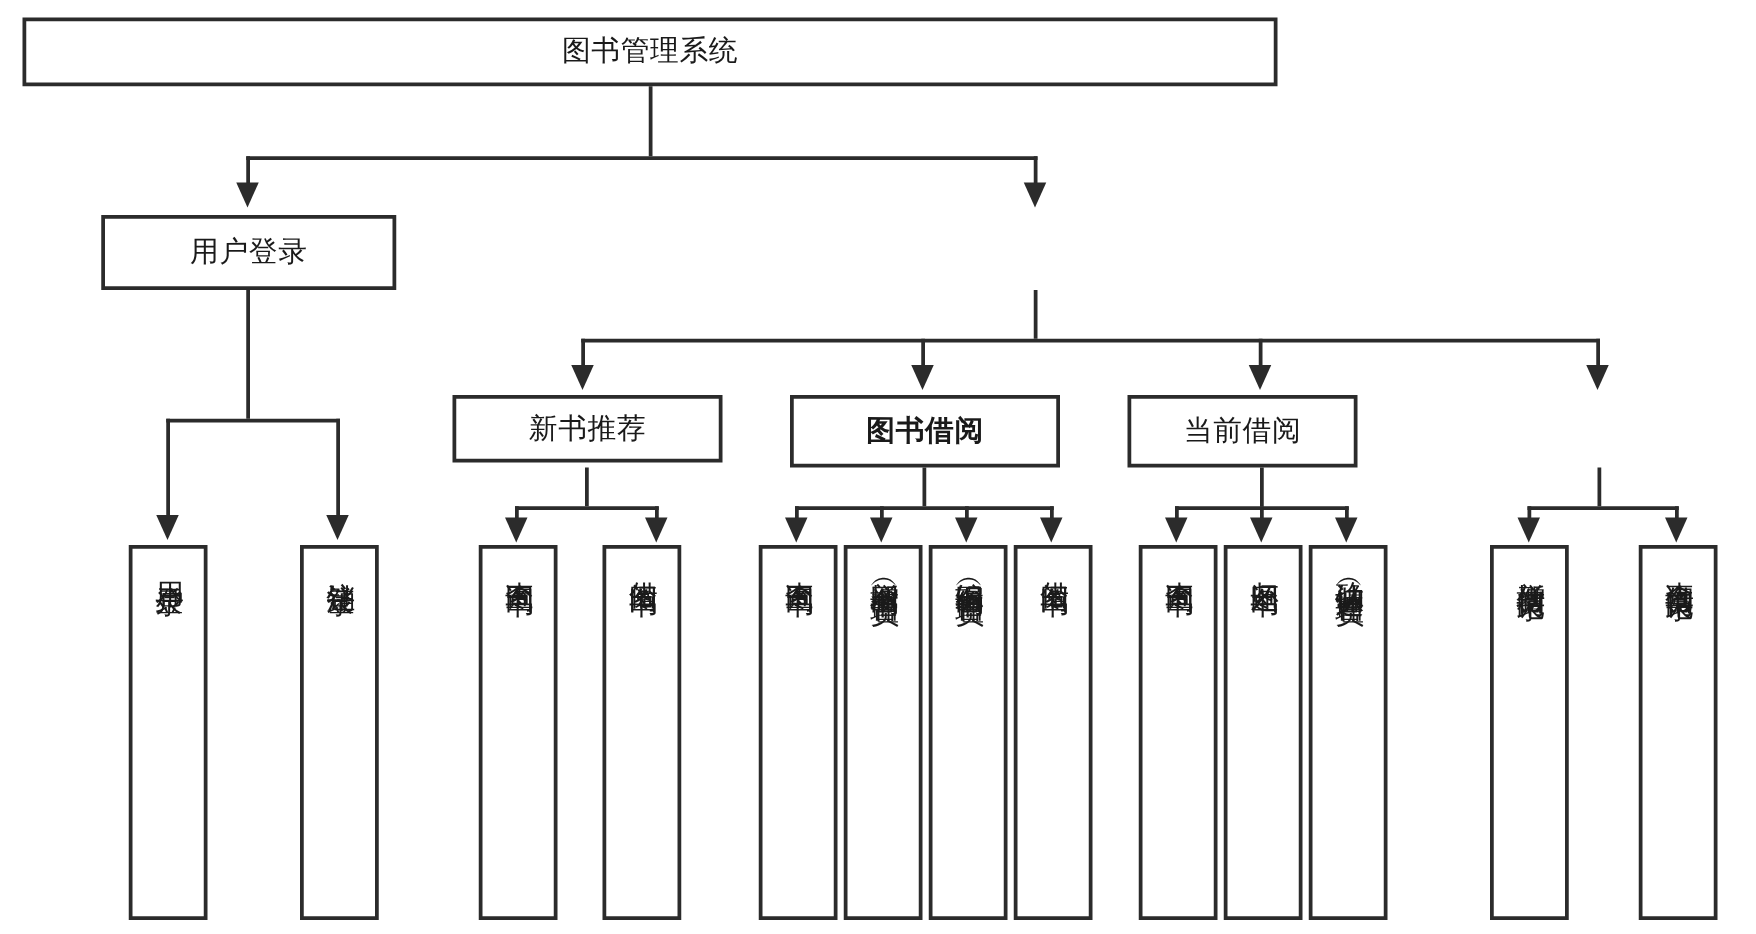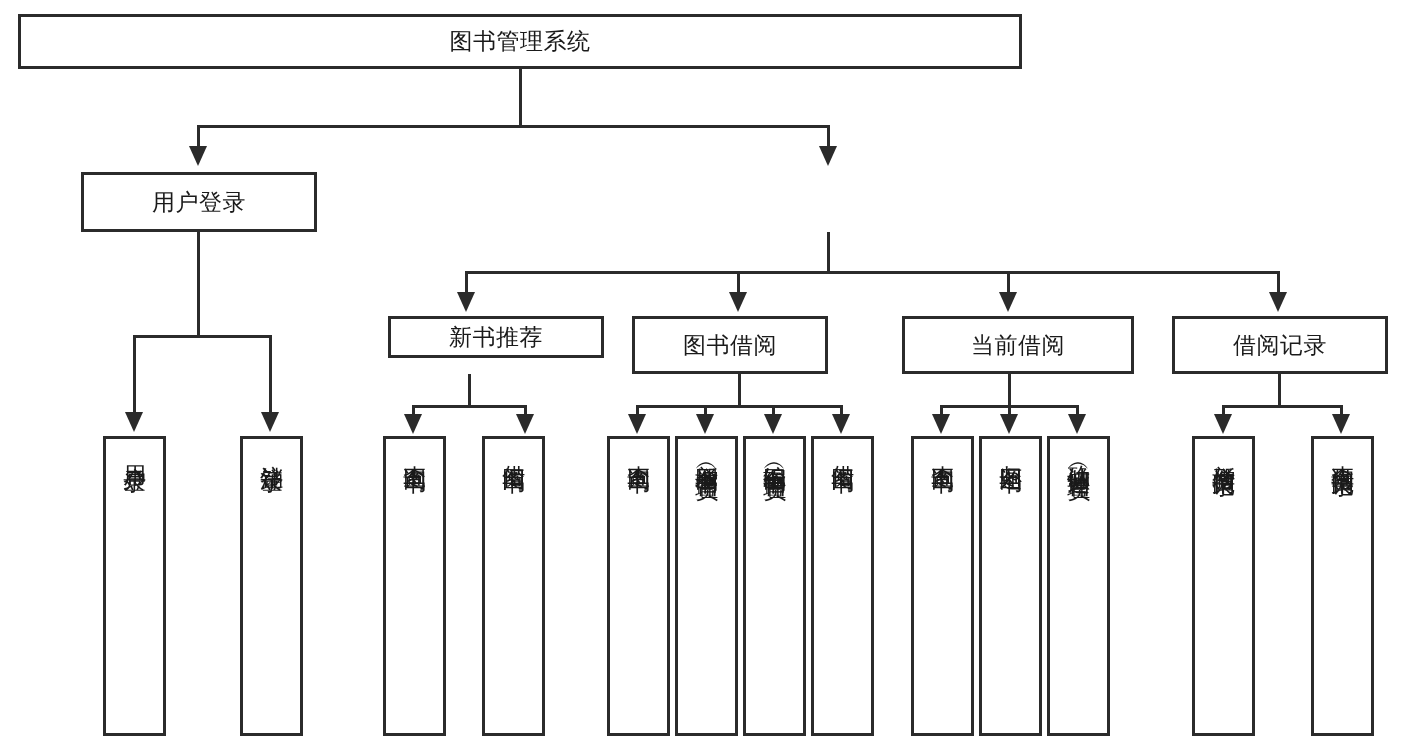"新书推荐" div.node { height: 42px -> 54px; margin-left: 26px -> none }
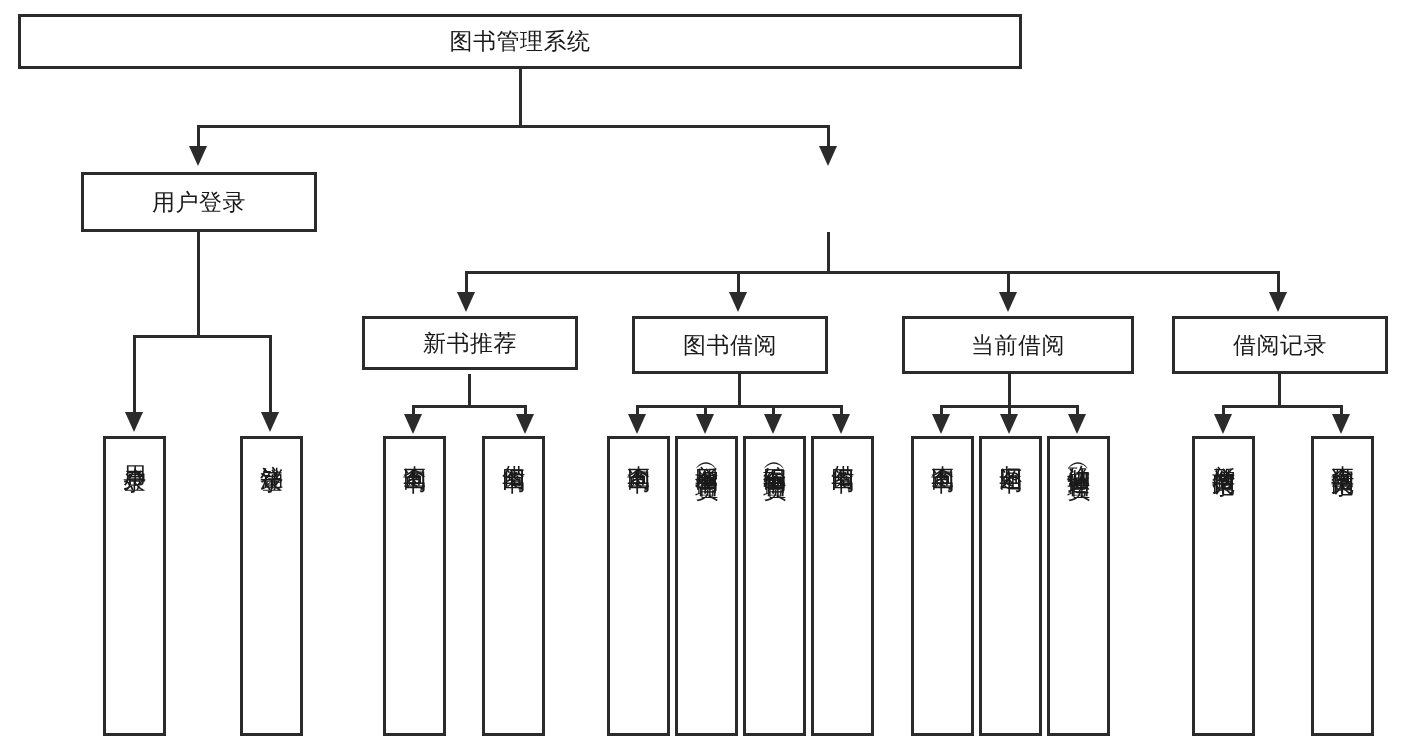"图书借阅" div.node { font-weight: none -> bold; width: 196px -> 216px }
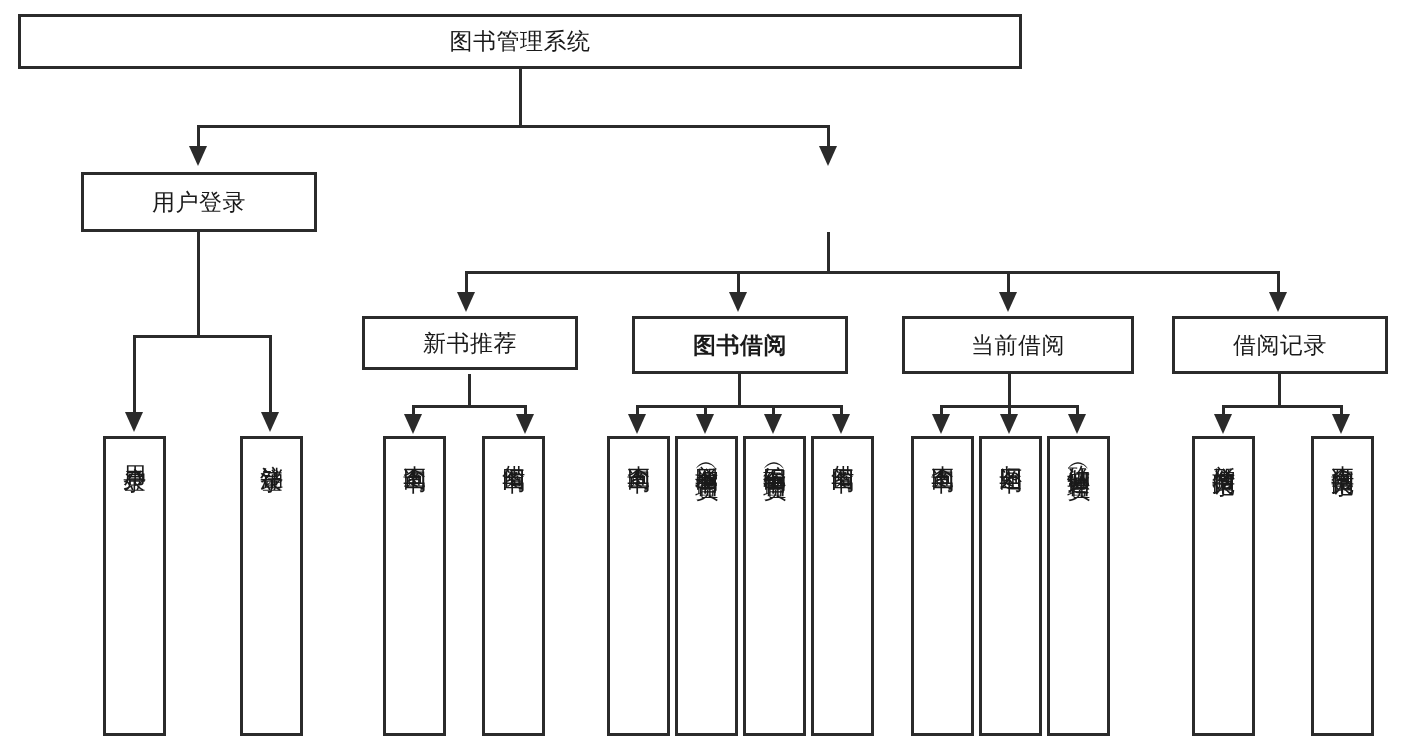"当前借阅" div.node { width: 232px -> 184px }
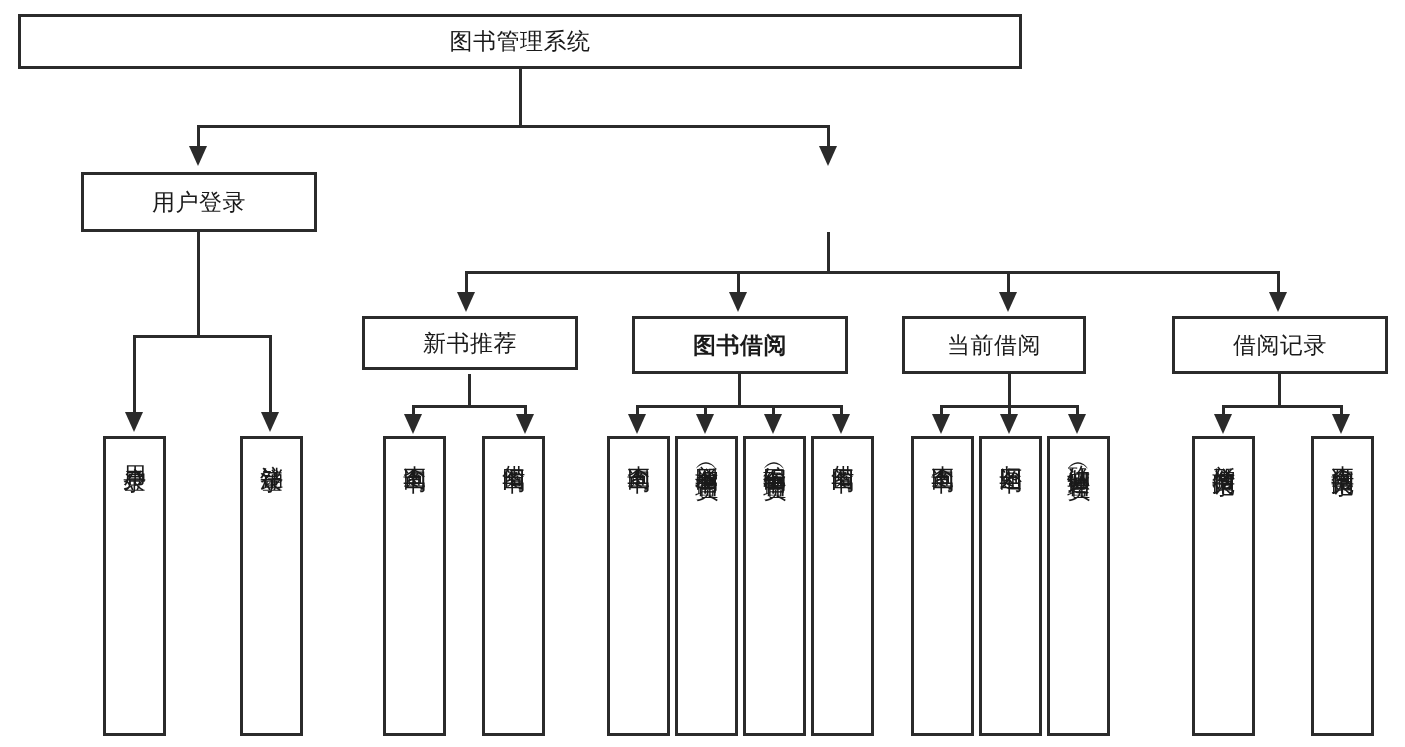"借阅记录" div.node { html: <div> <span>借阅记录</span> </div> -> none }
